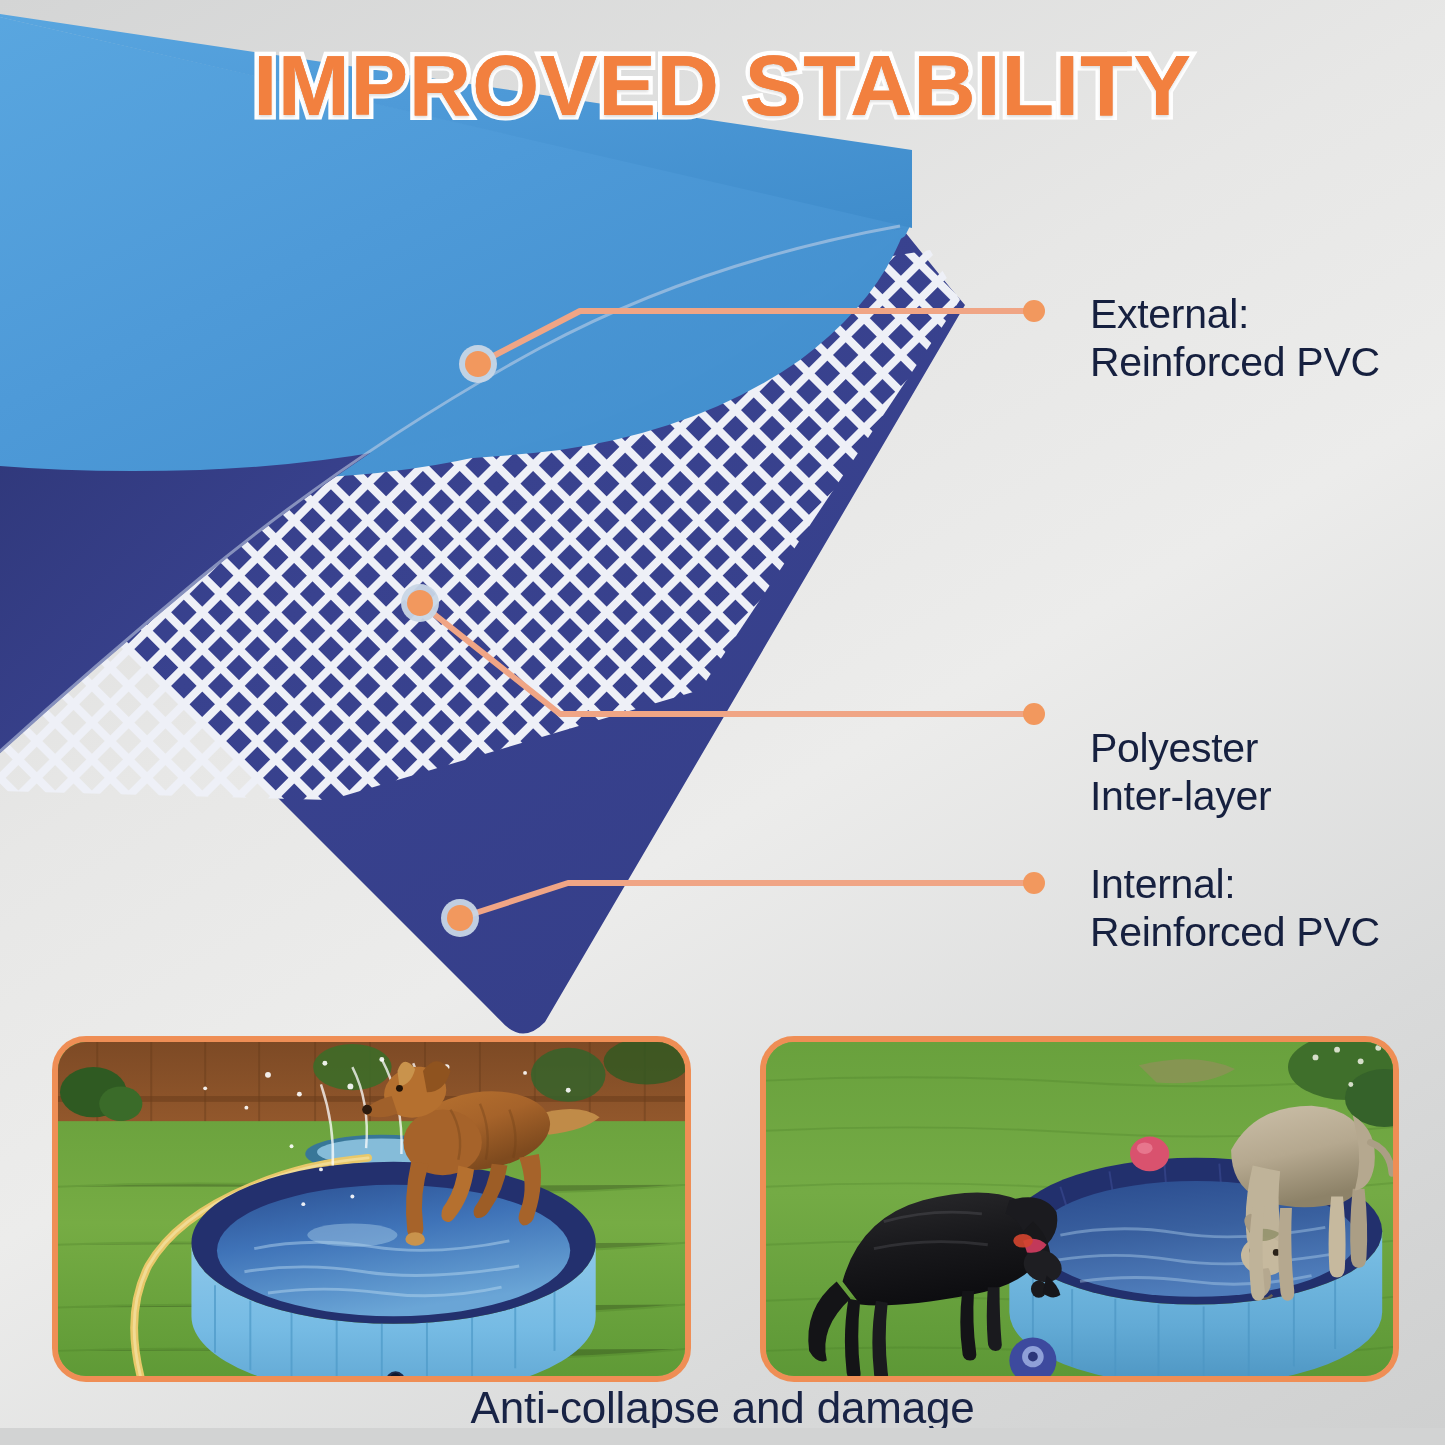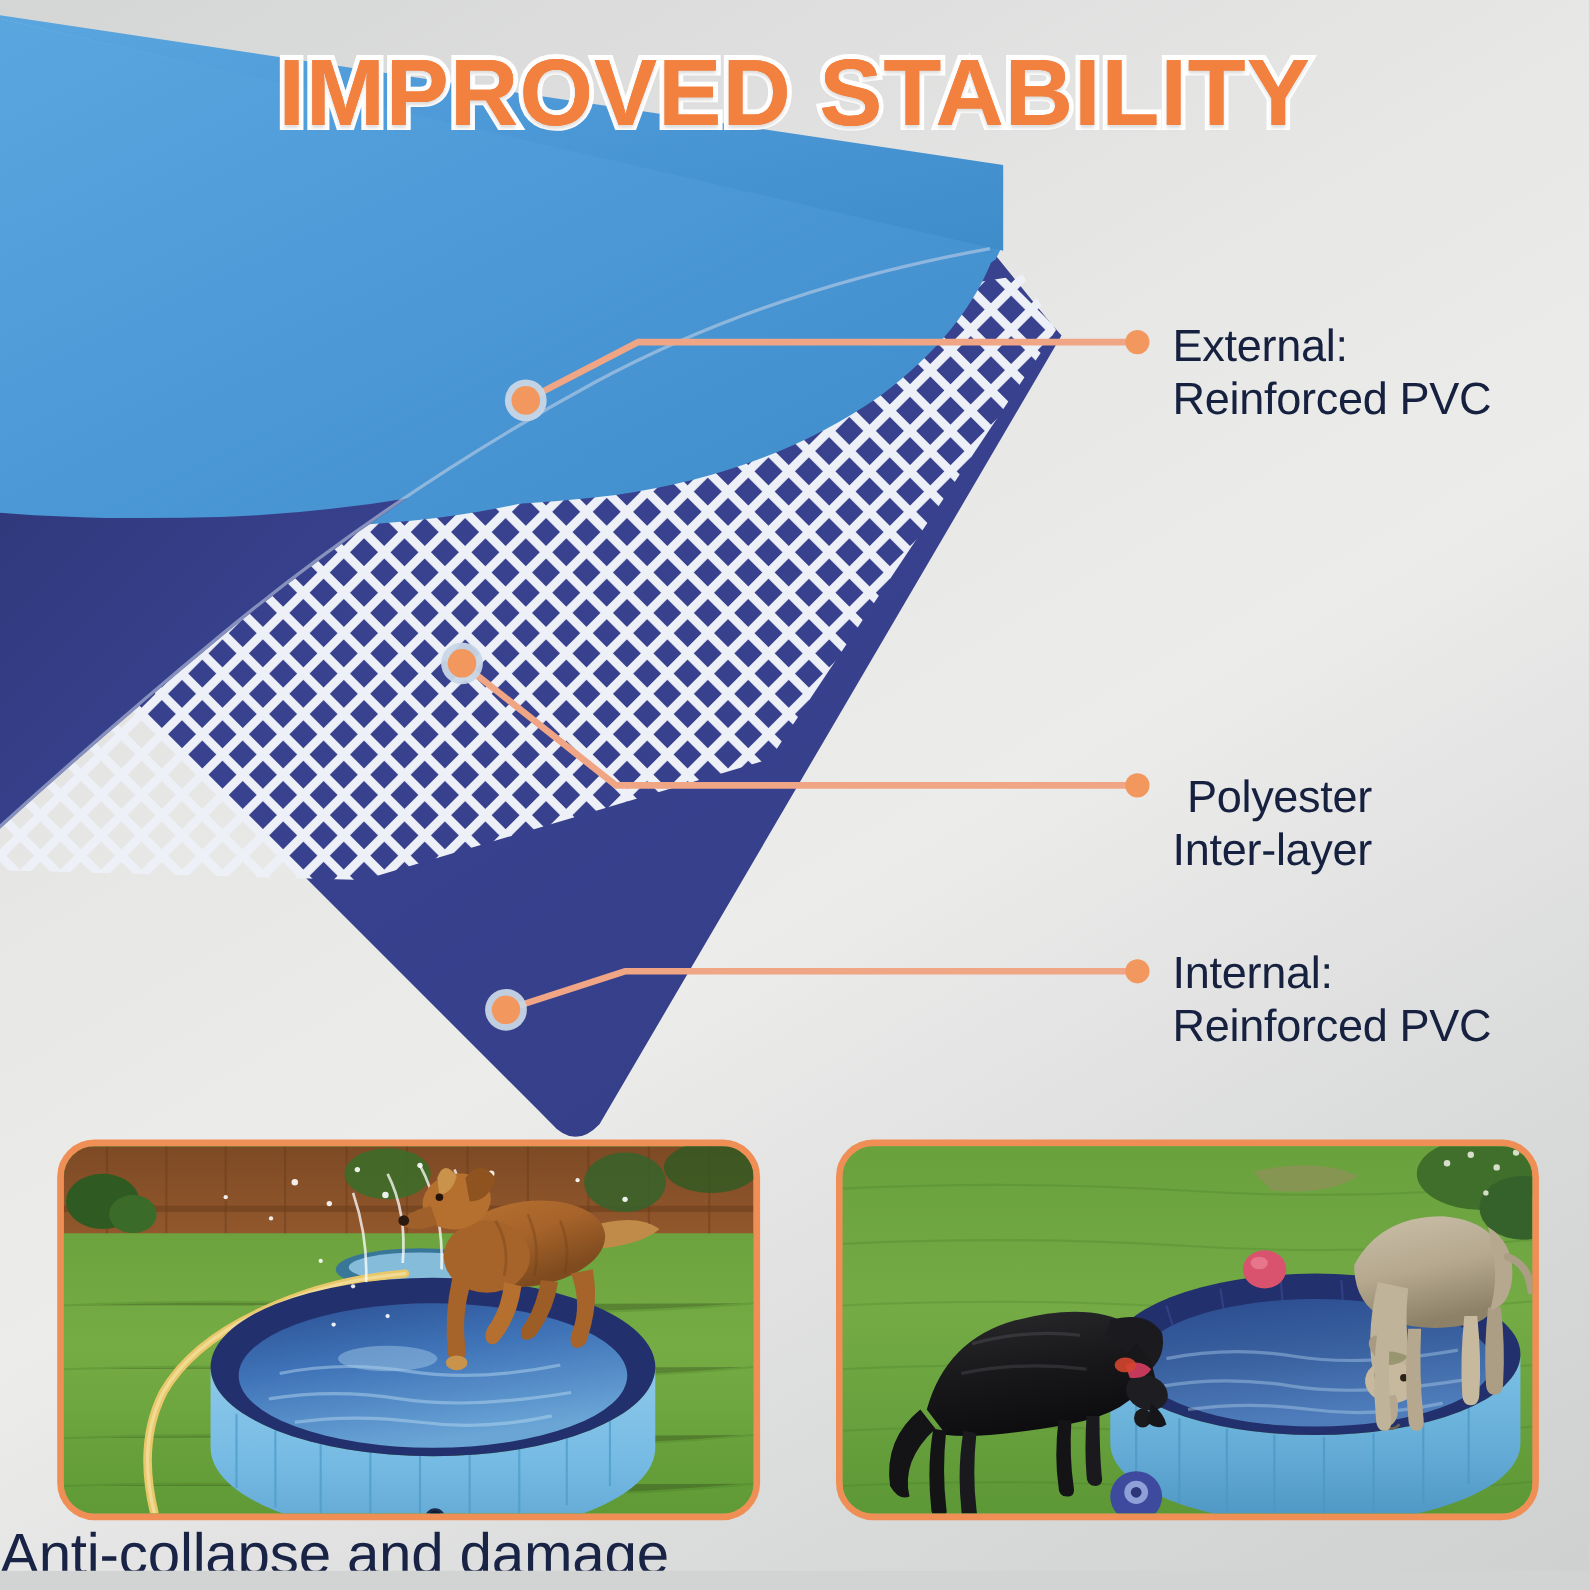"External:" .callout { margin-left: none -> 24px }
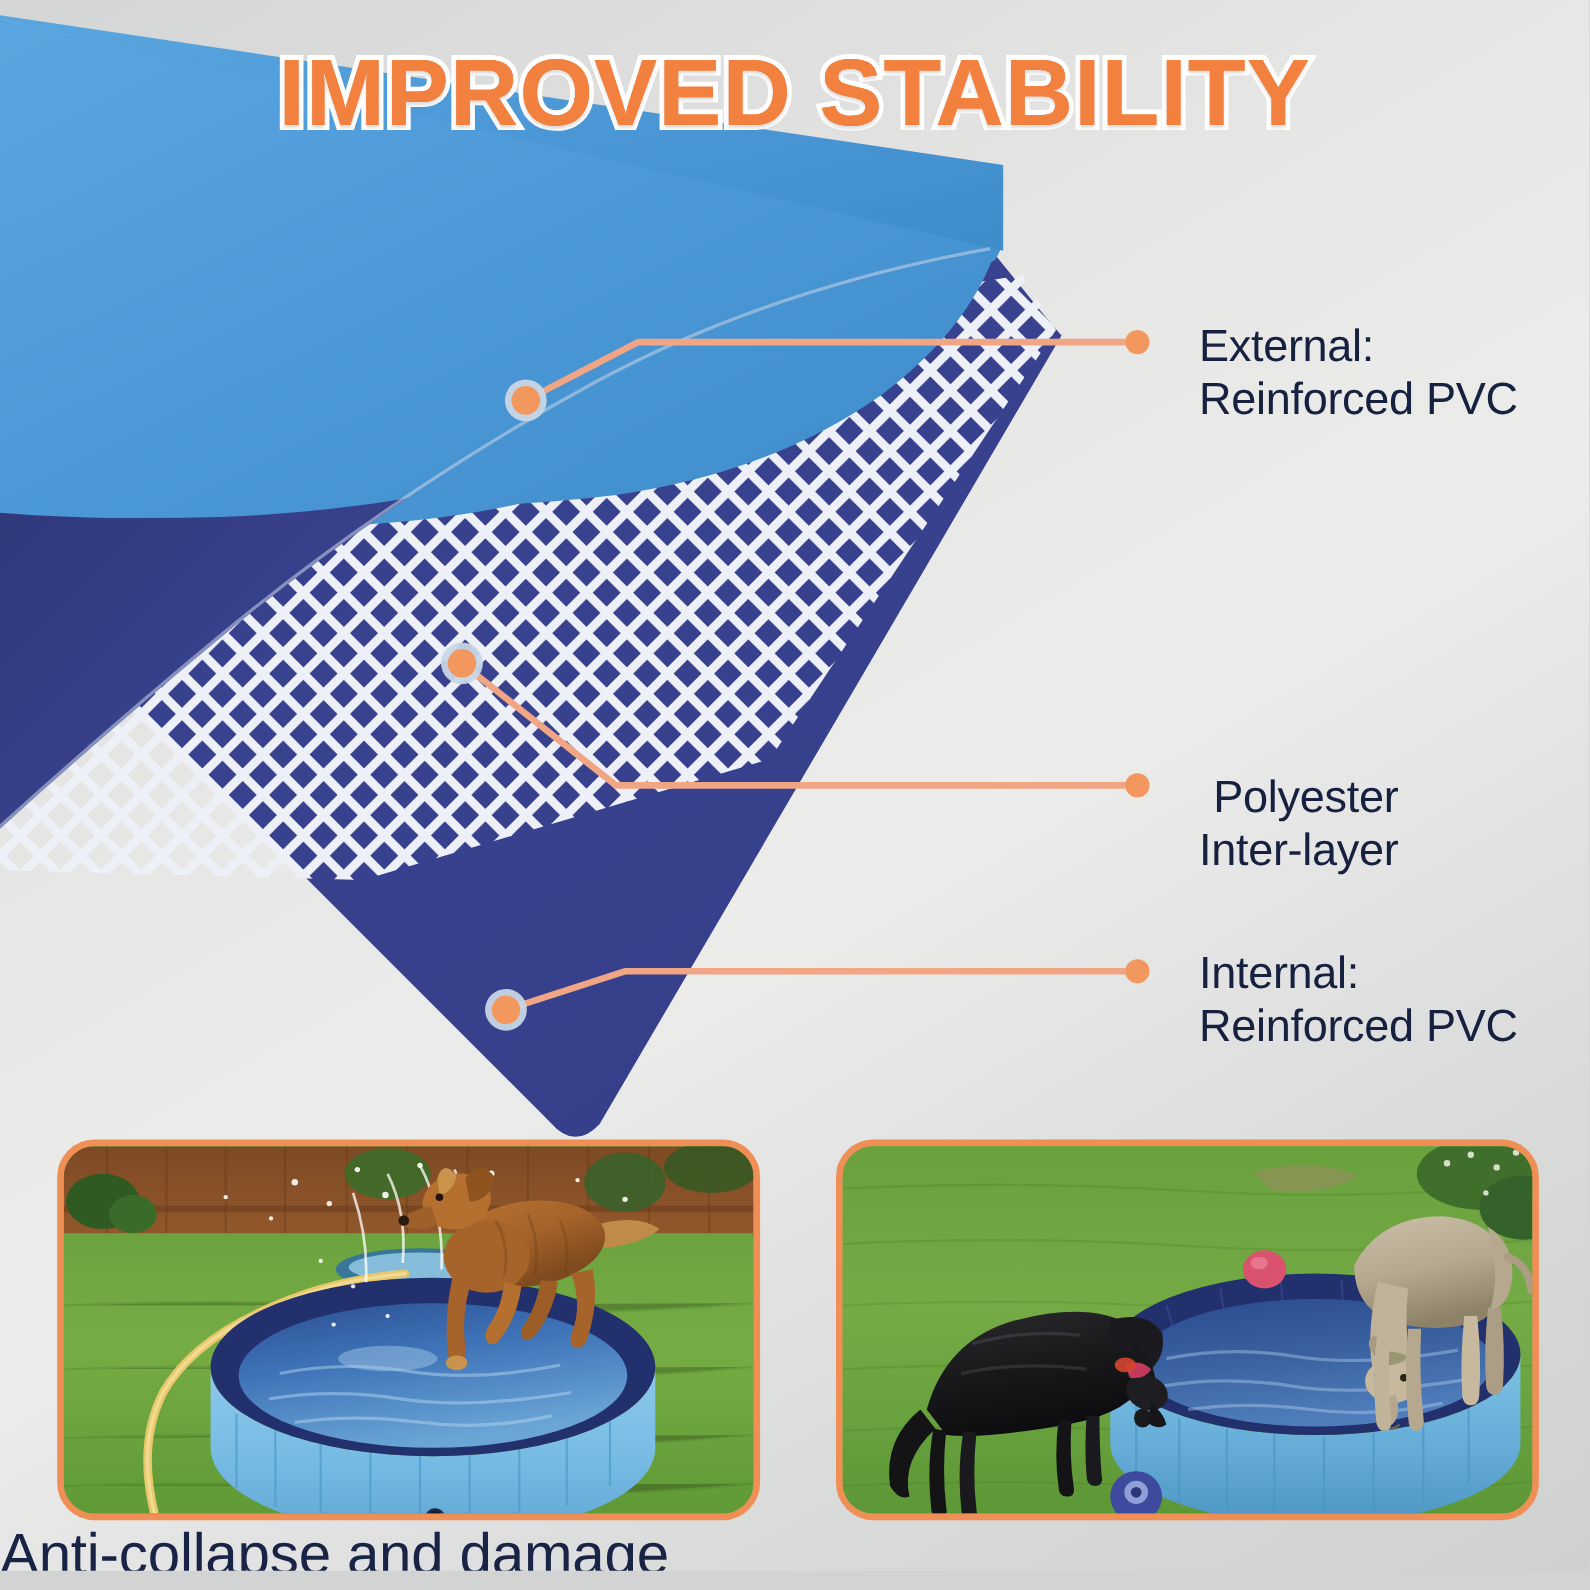"Polyester" #callout-2 { text-align: right -> none; top: 700px -> 724px }
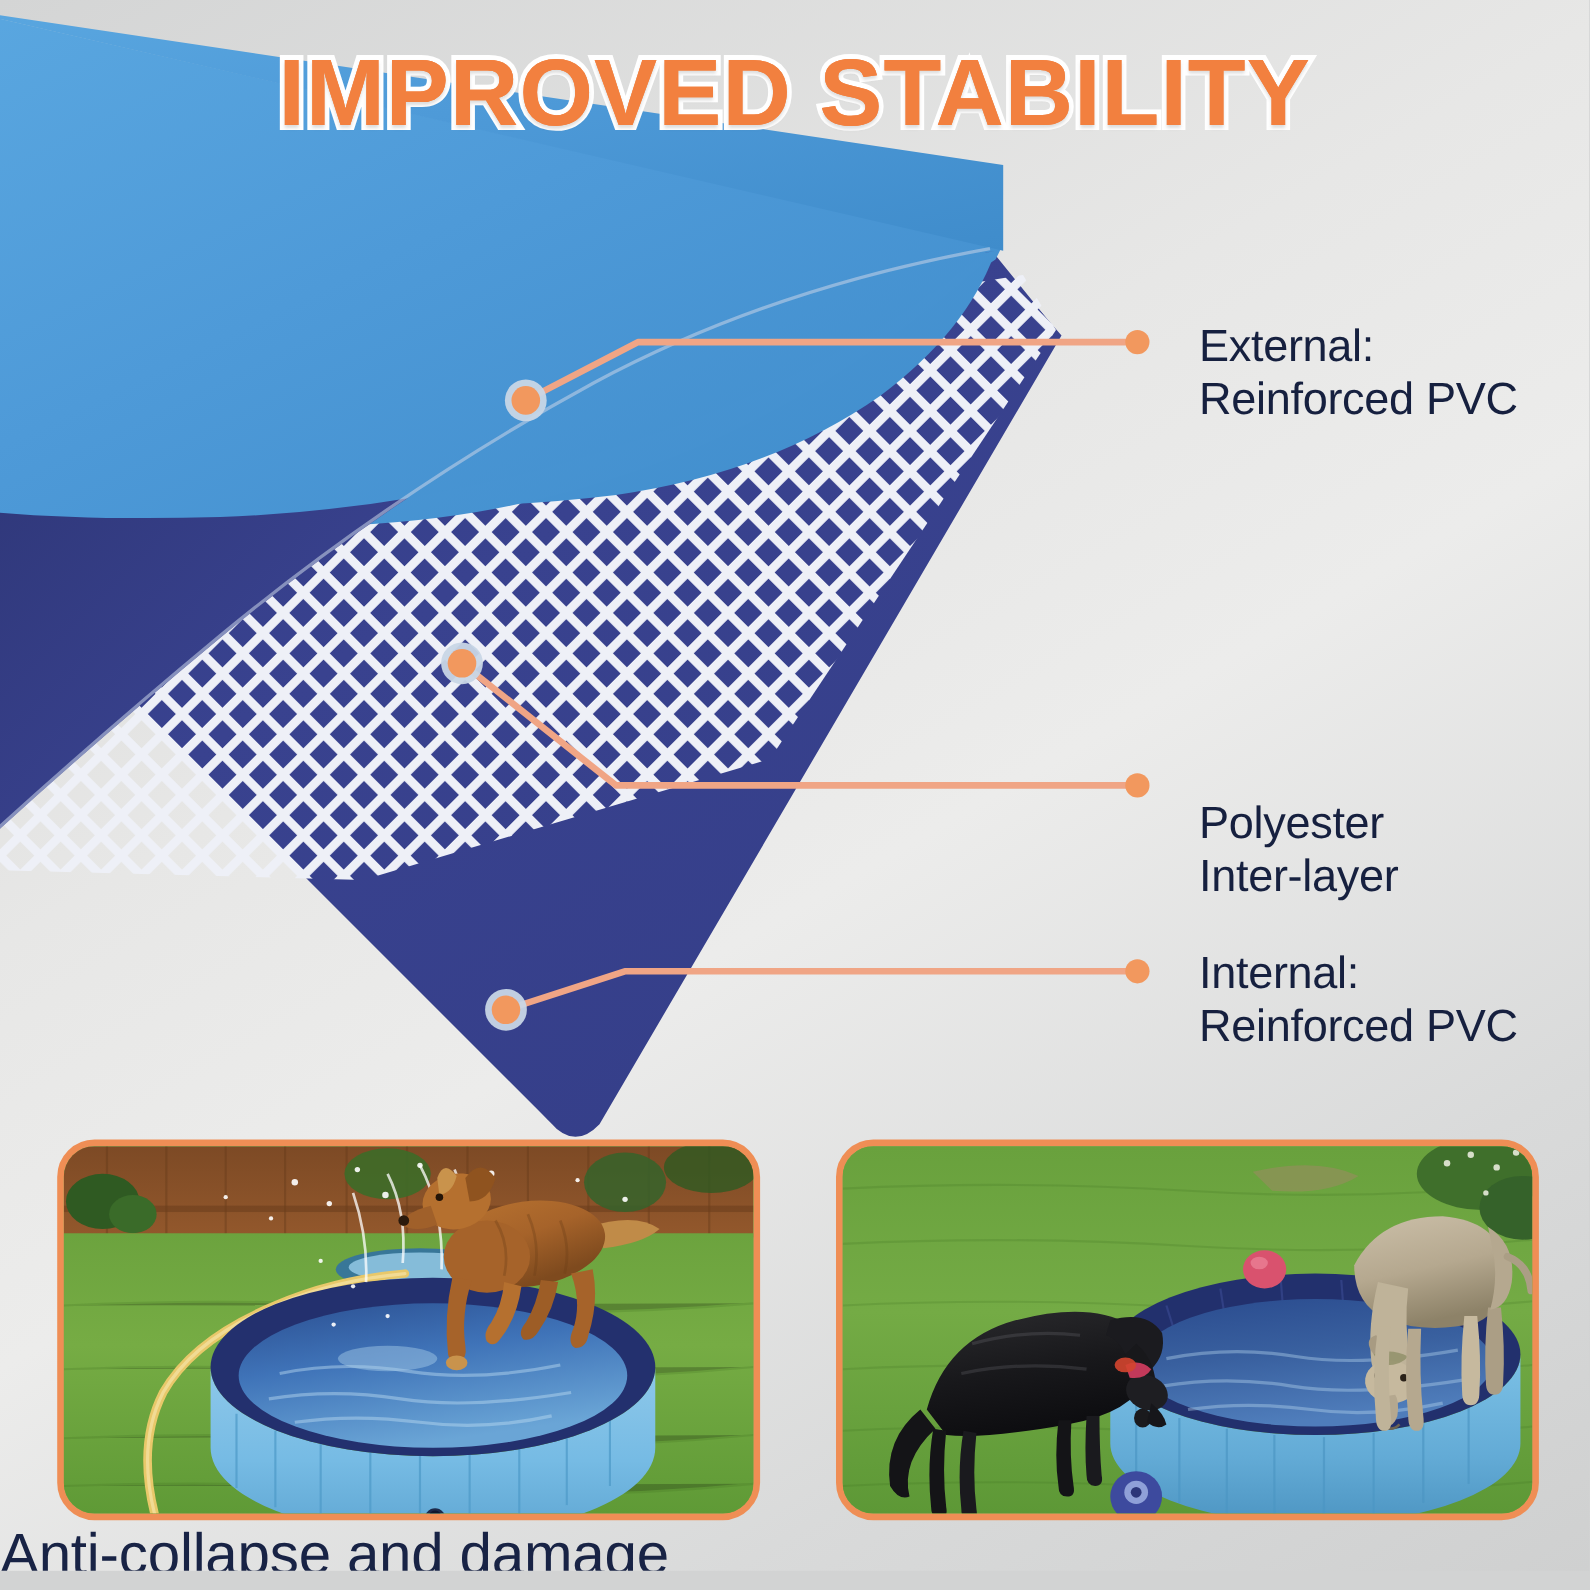"Anti-collapse and damage" #caption { font-size: 53px -> 44px; text-align: left -> center }
